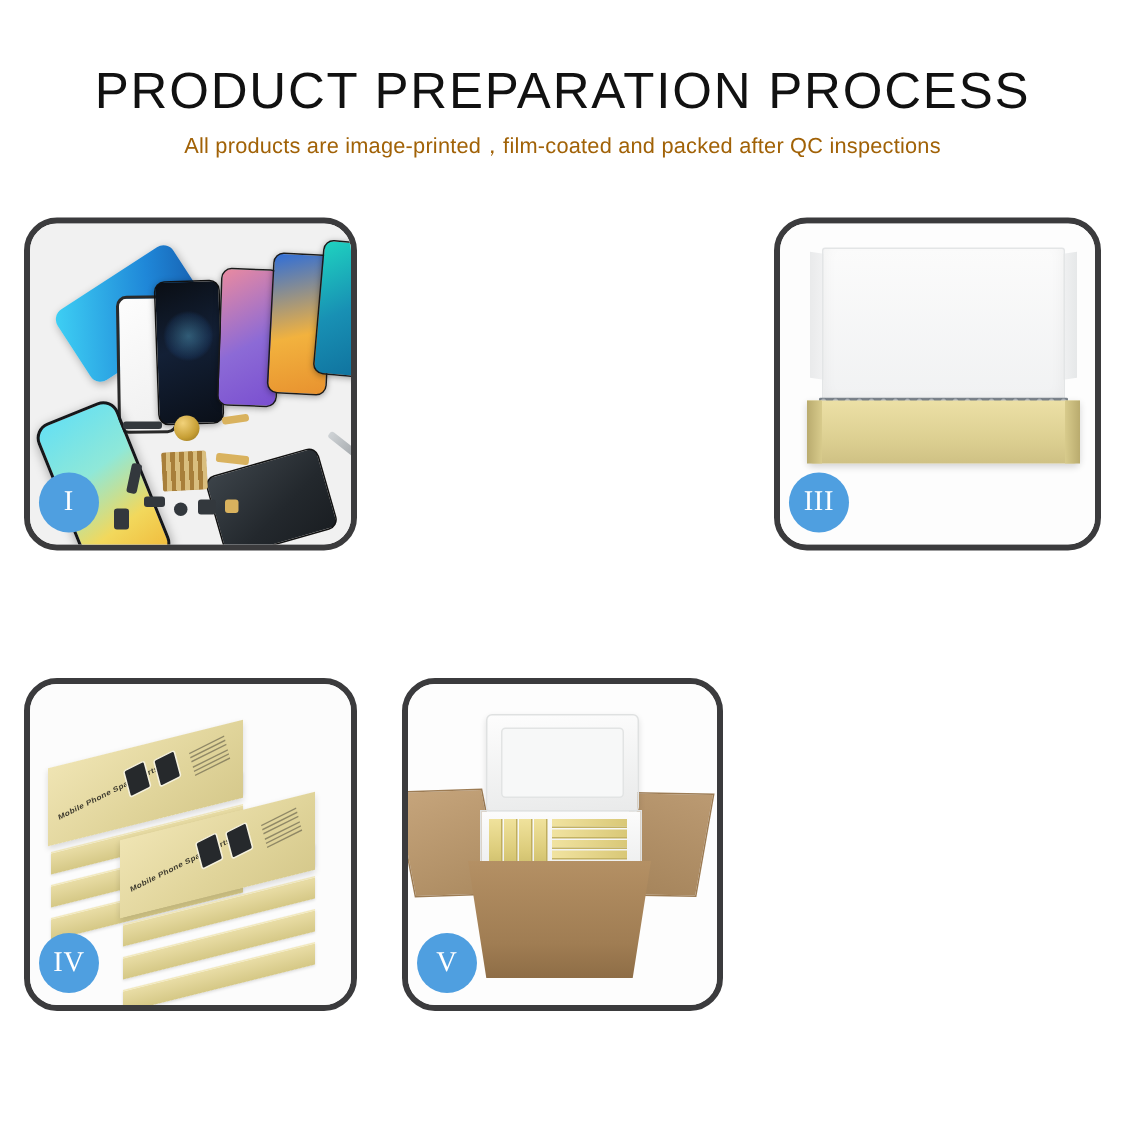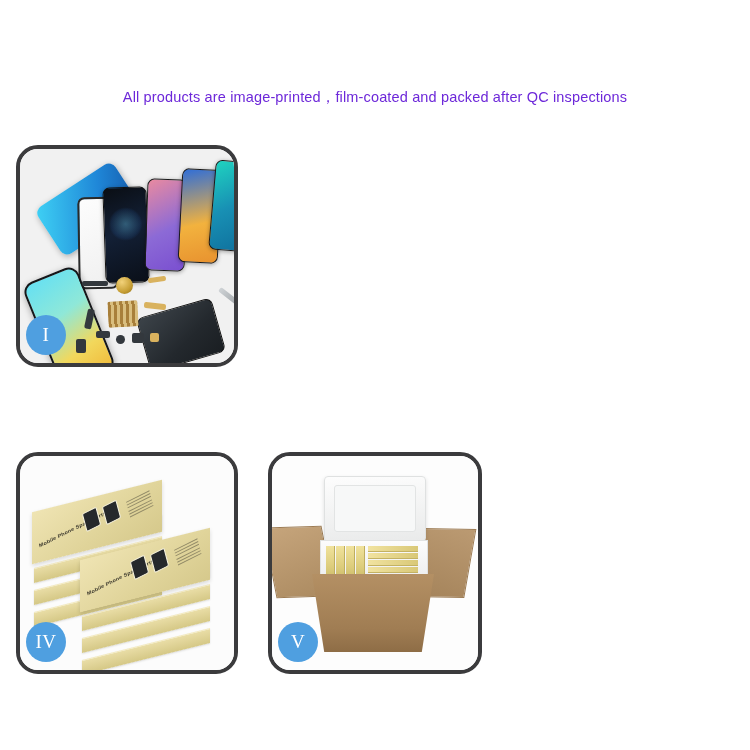"PRODUCT PREPARATION PROCESS" div.title { html: none -> <div>PRODUCT PREPARATION PROCESS</div> }
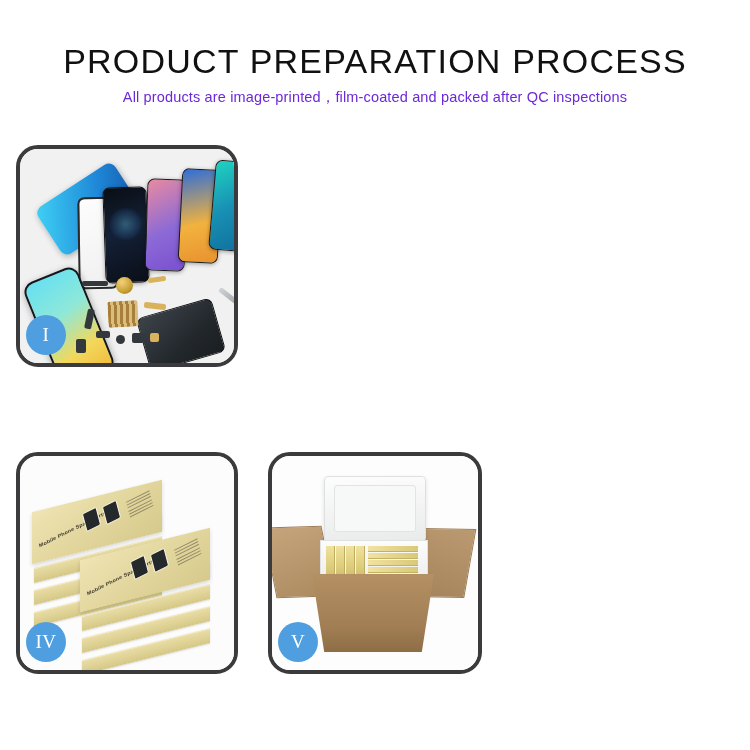"All products are" .subtitle { color: #6d28d9 -> #a16207 }
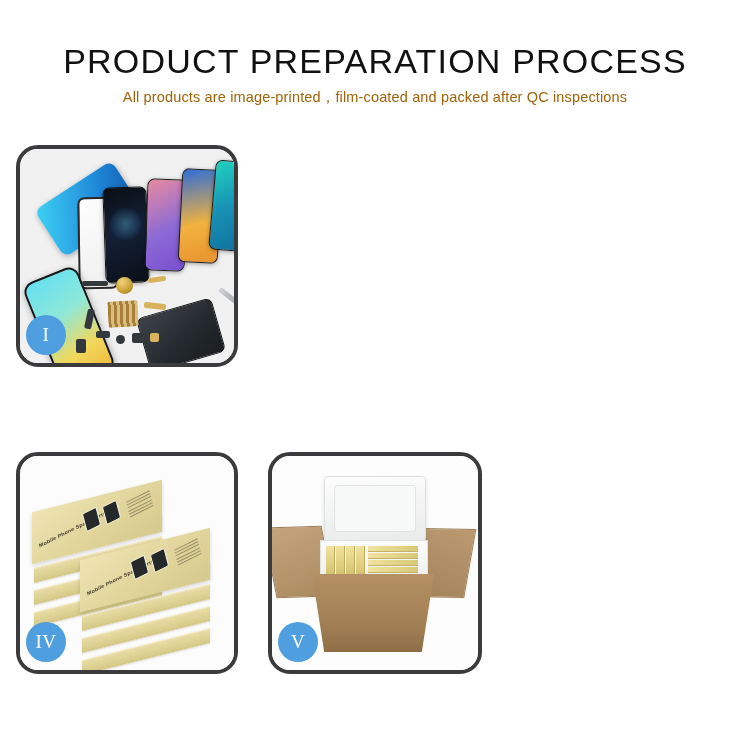"III" div.panel { html: none -> <div> <div> <div></div> <div></div> <div></div> <div></div> <div></div> <div></div> <div></div> <div></div> </div> <div>III</div> </div> }
